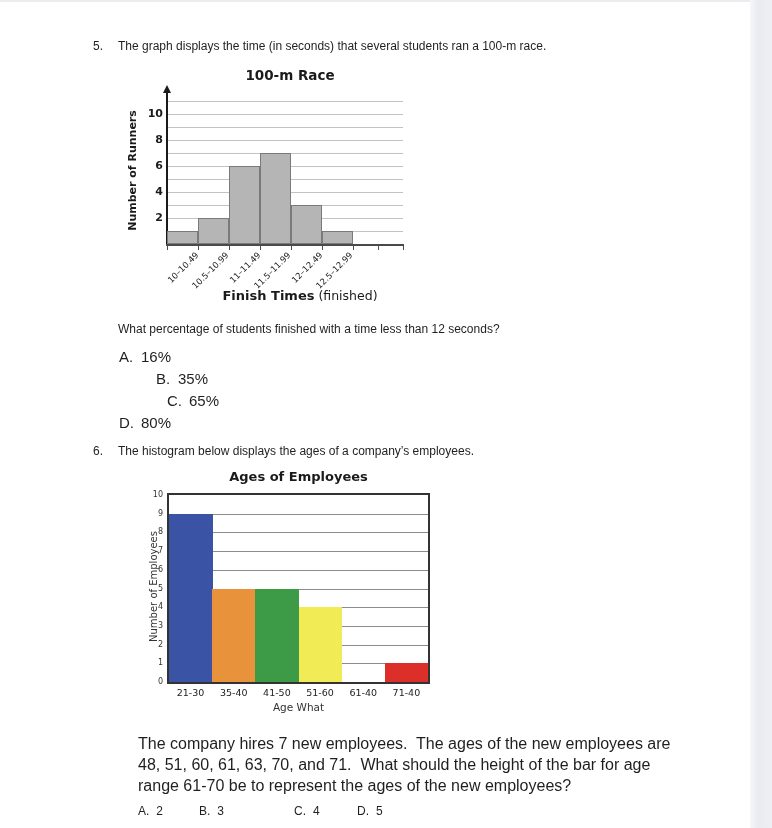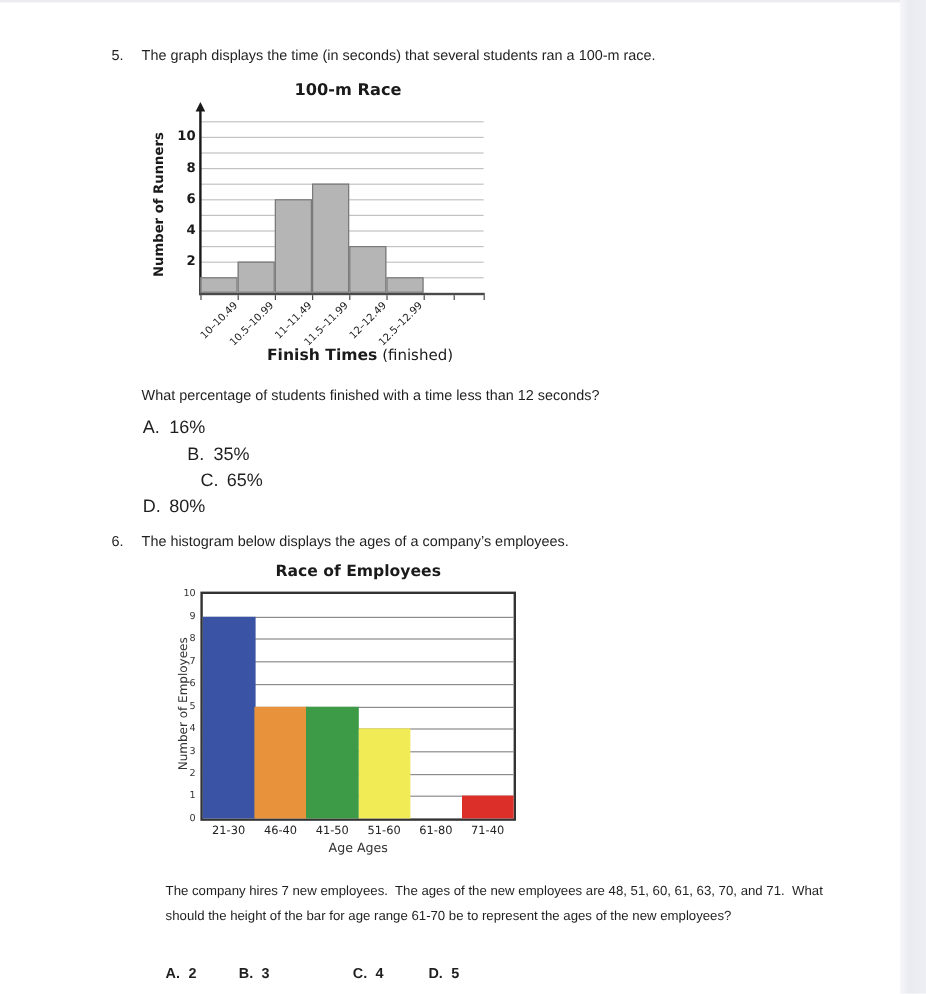"Race of Employees" div.chart-title { text: Race -> Ages }
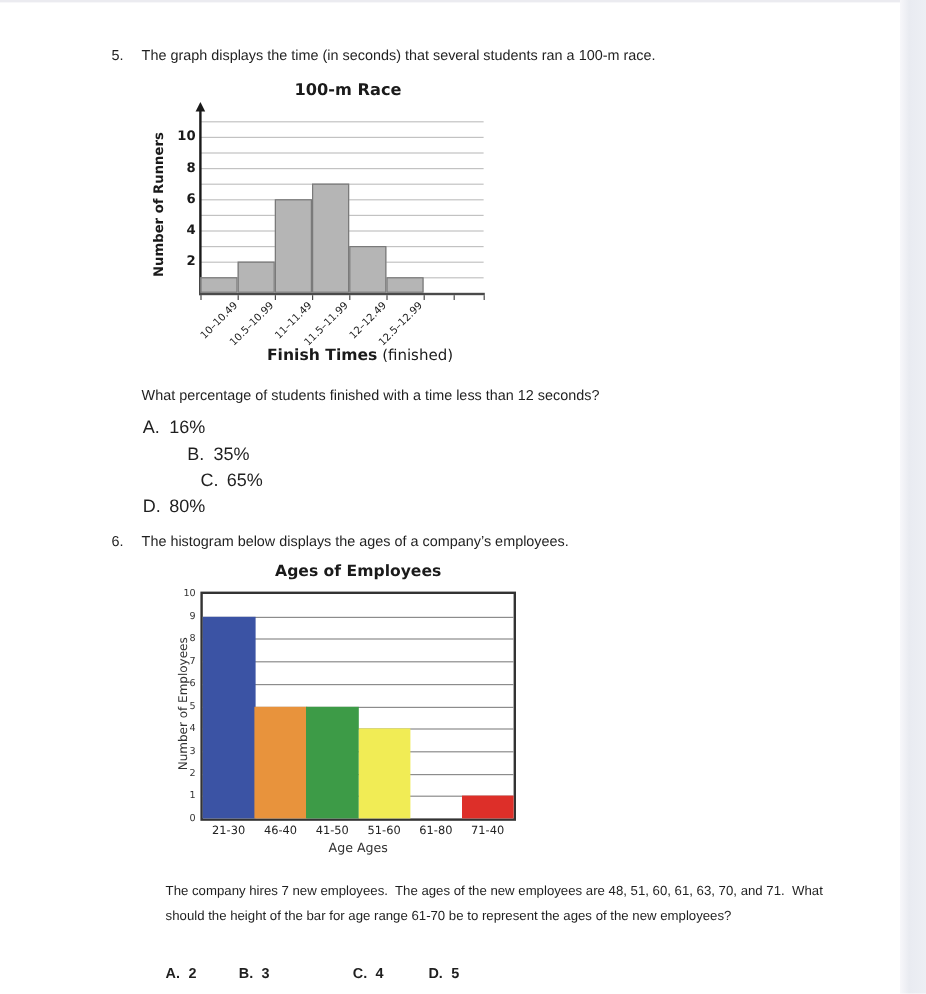"46-40" div { text: 46-40 -> 35-40 }
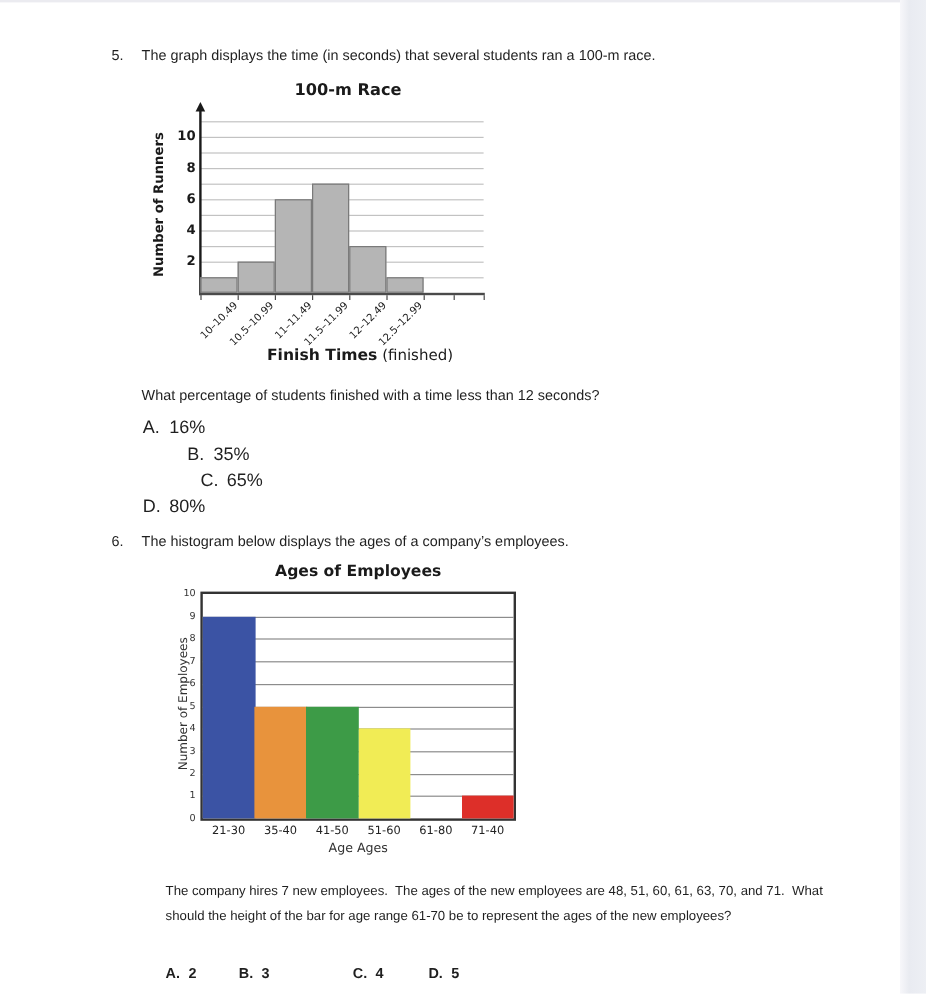"61-80" div { text: 61-80 -> 61-40 }
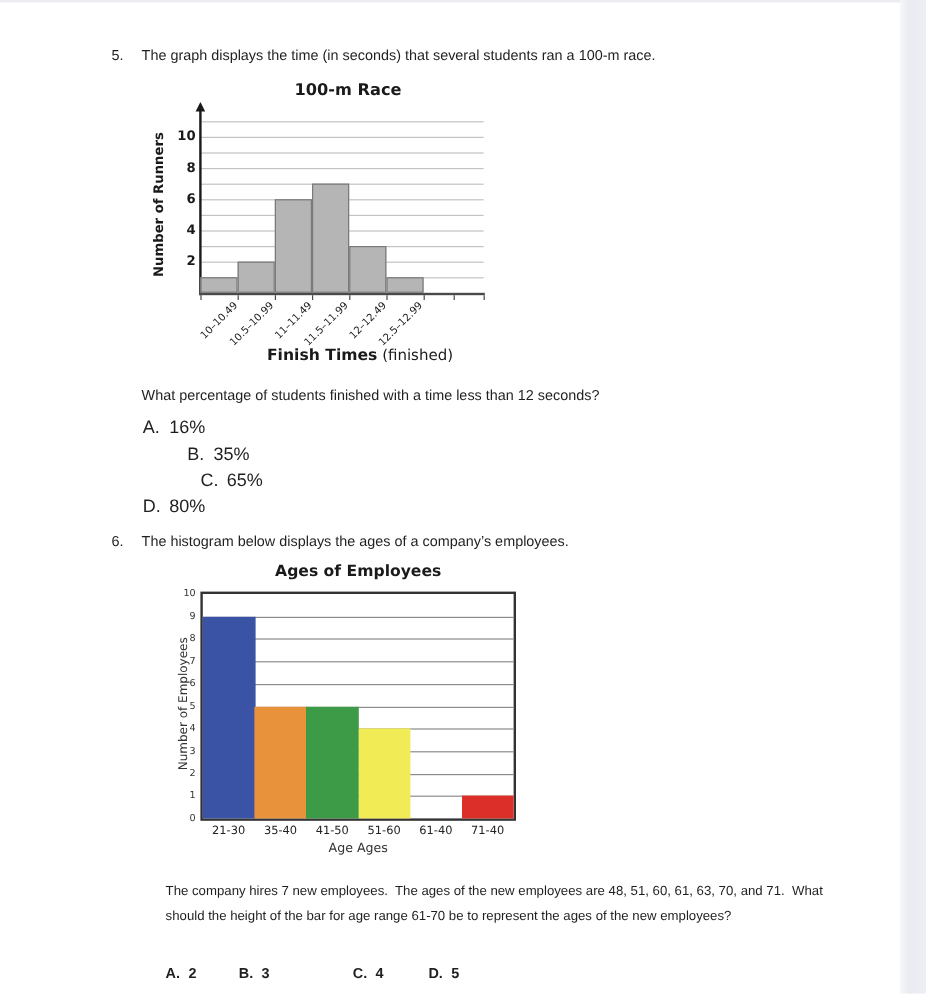"Age Ages" div.c2-xtitle { text: Ages -> What }
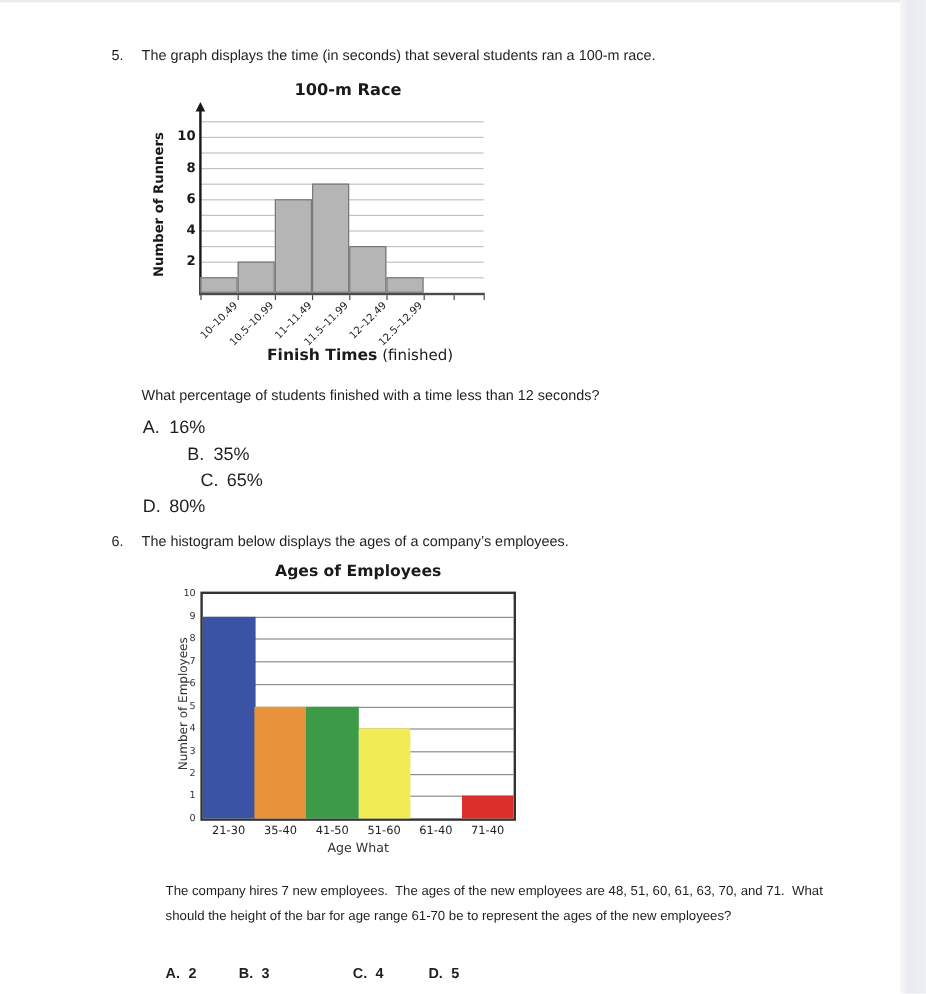"The company hires 7 new" .para { font-size: 11px -> 16px }
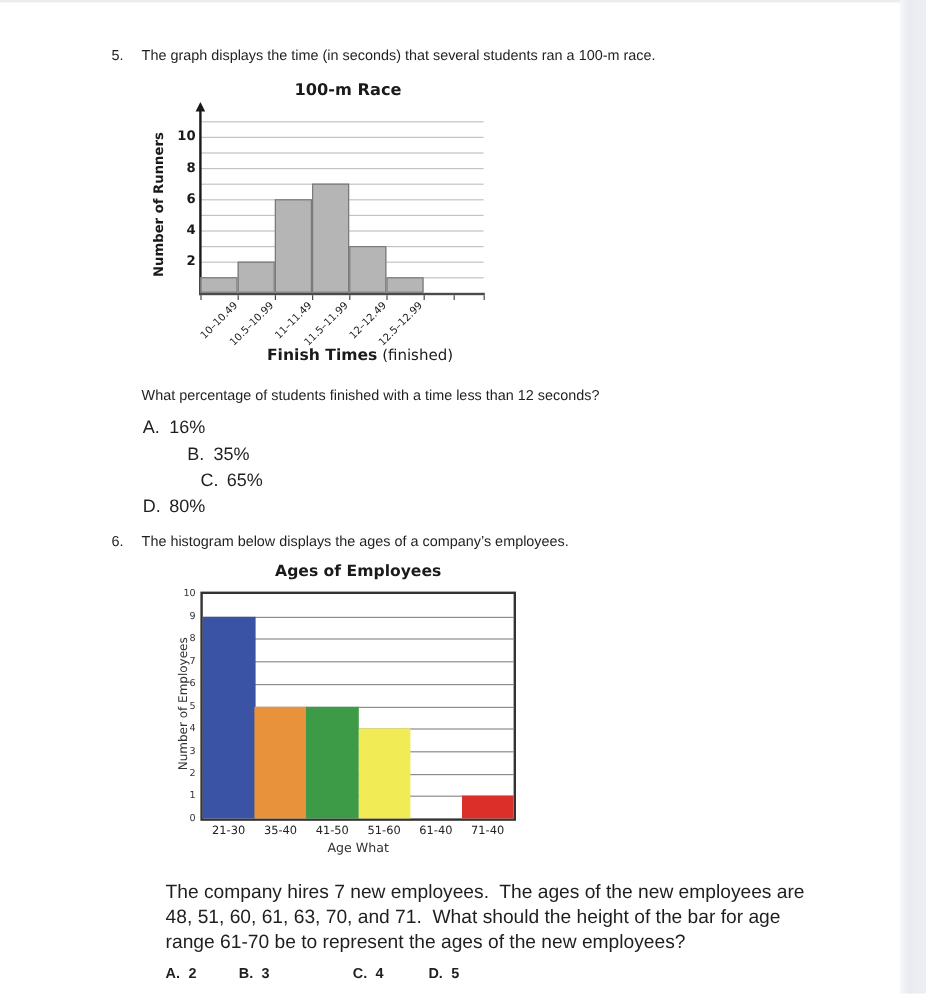"A. 2" .optrow-item { font-weight: bold -> none }
